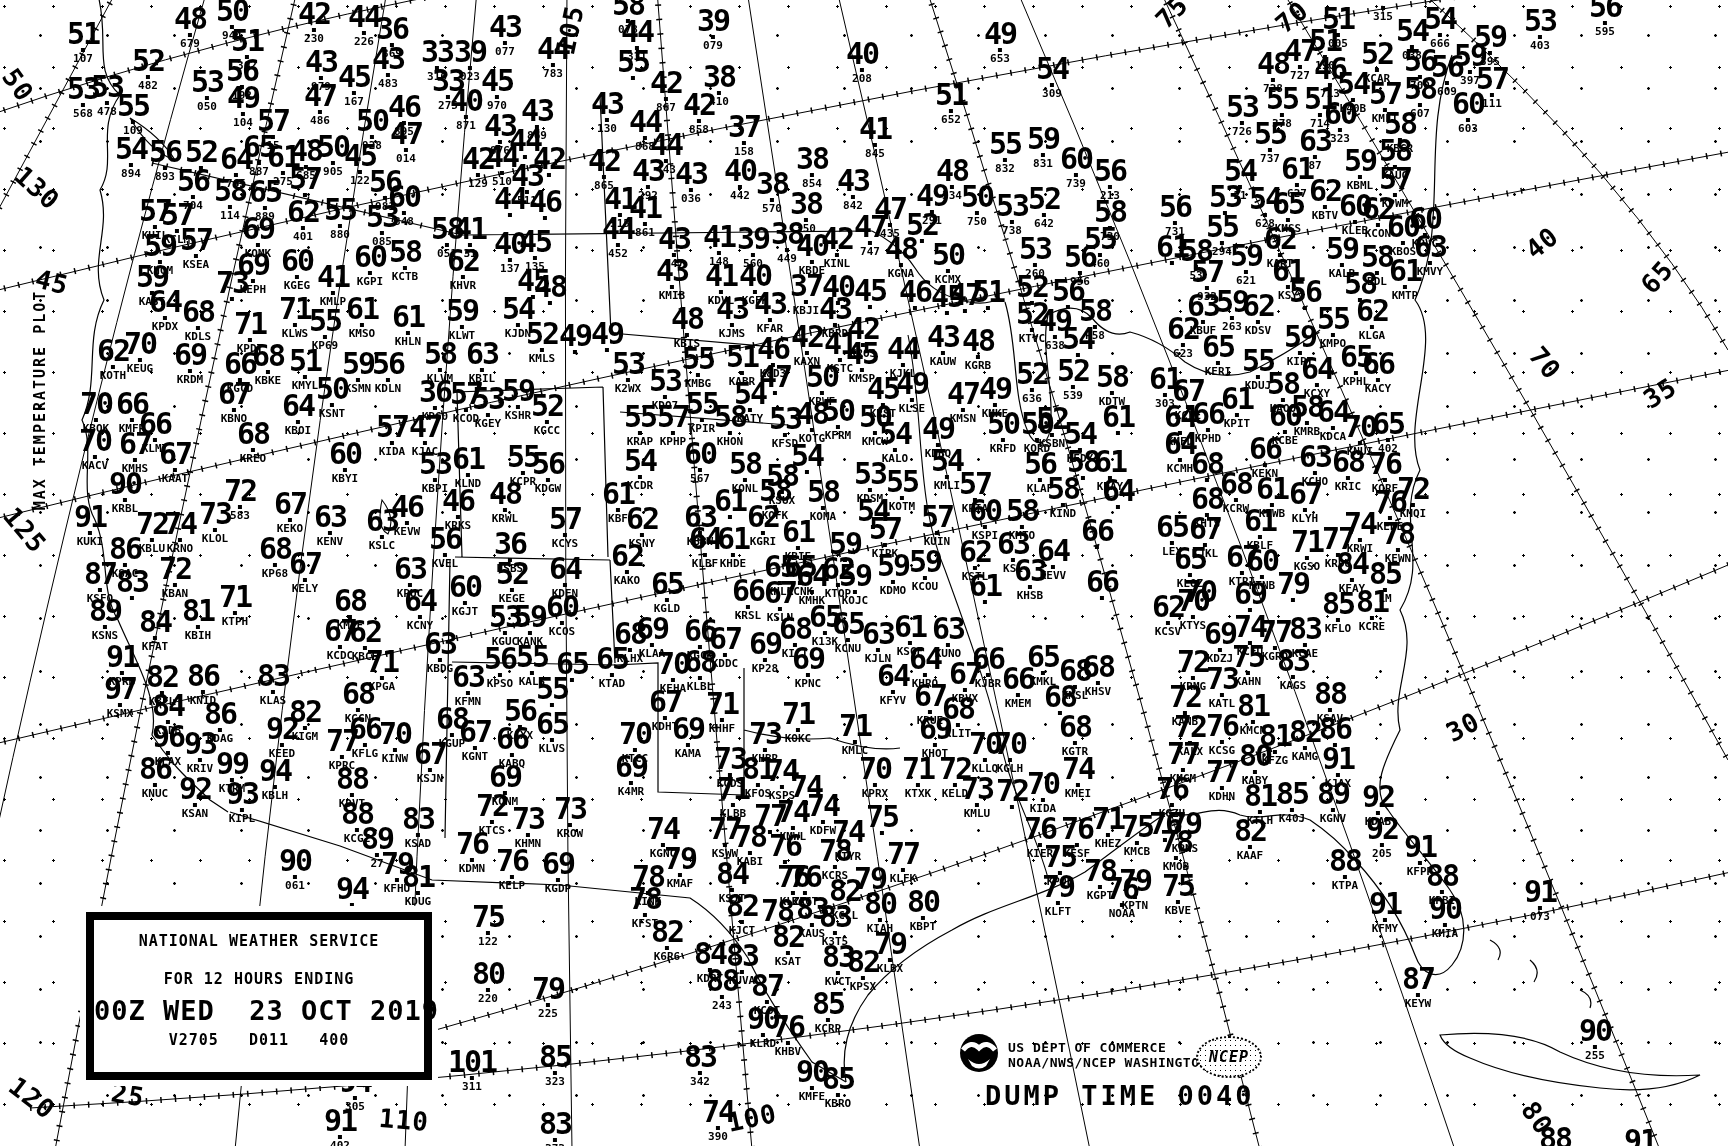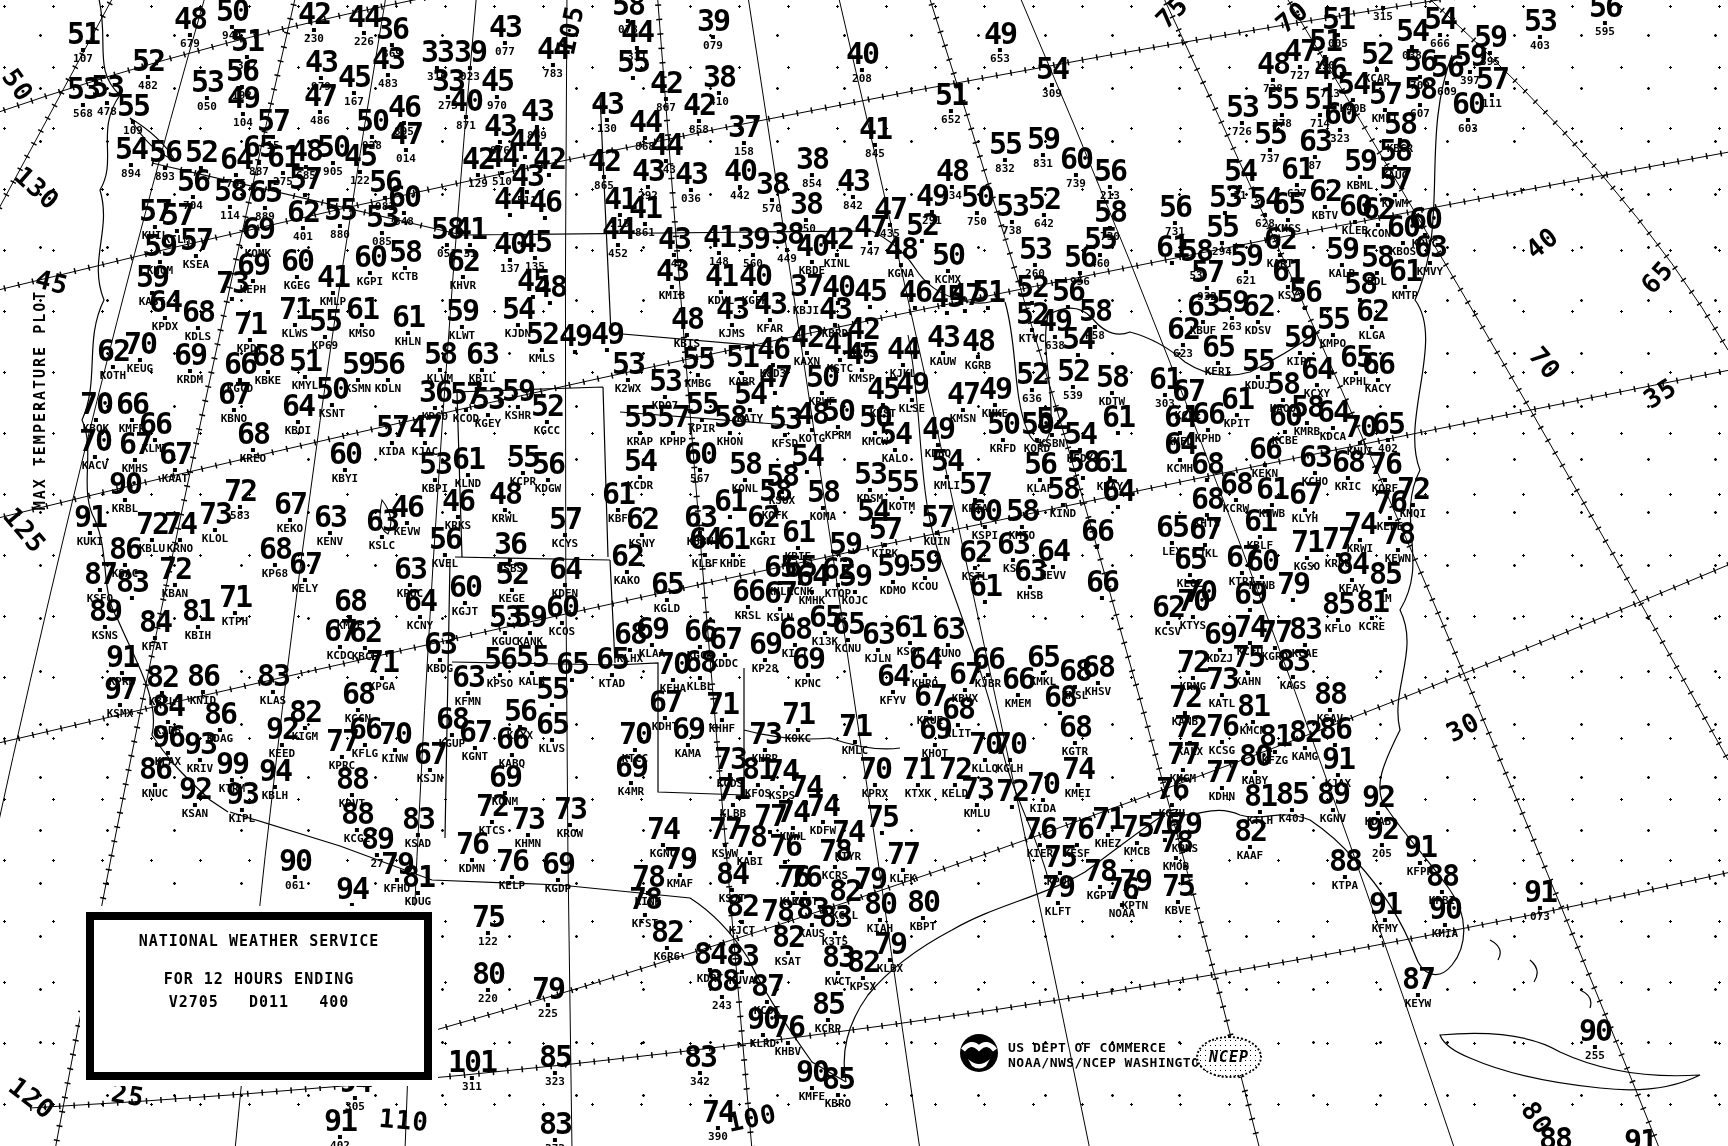"00Z WED 23 OCT 2019" div.bg { html: none -> <div>00Z WED 23 OCT 2019</div> }
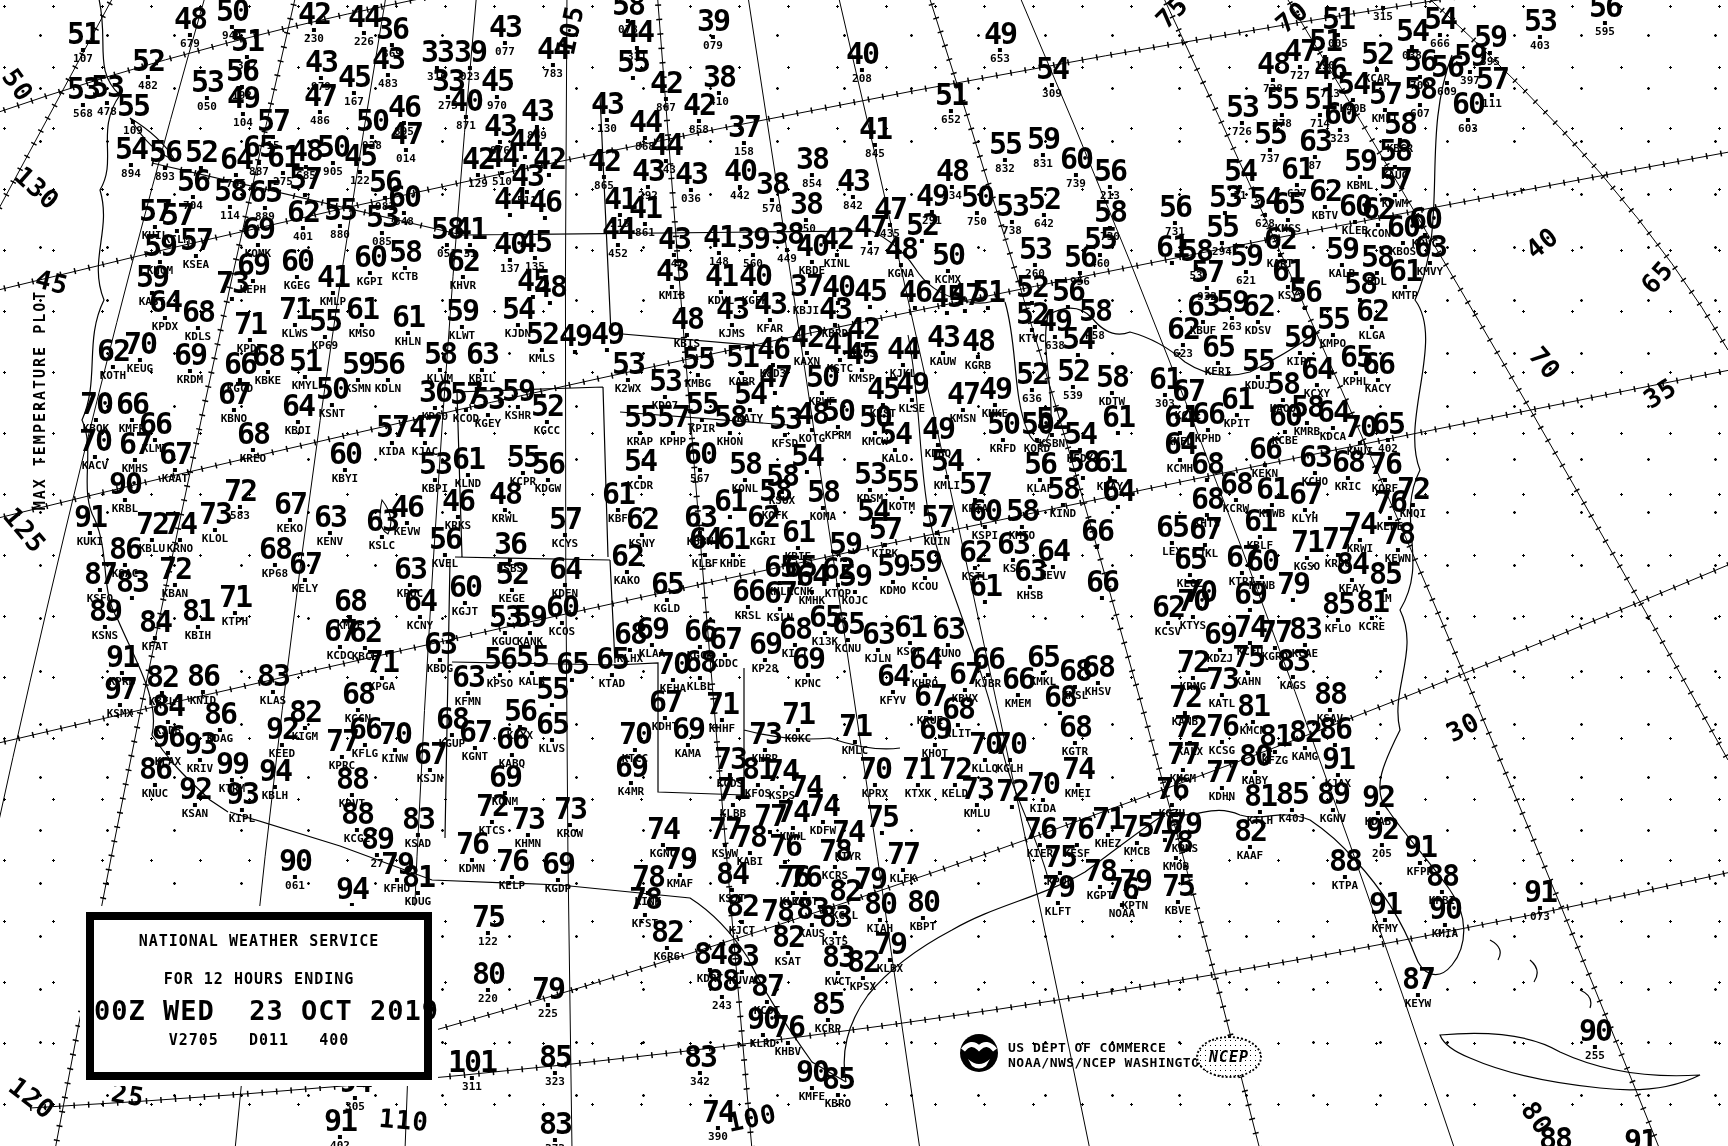"DUMP TIME 0040" div.dump { html: none -> <div>DUMP TIME 0040</div> }
